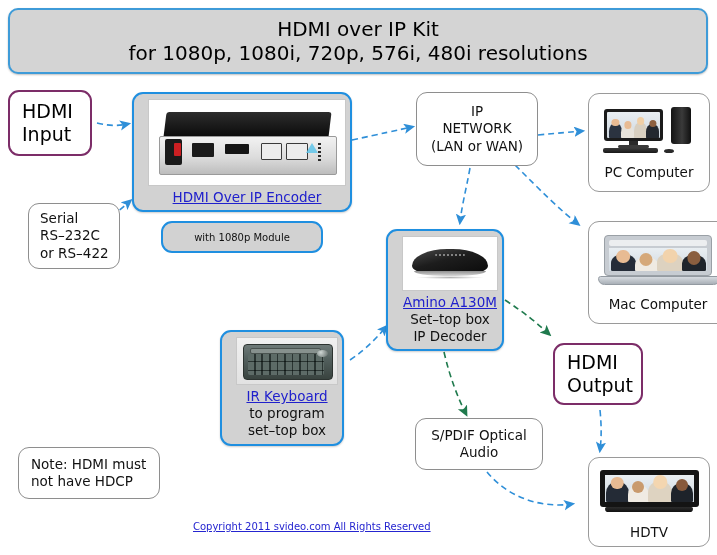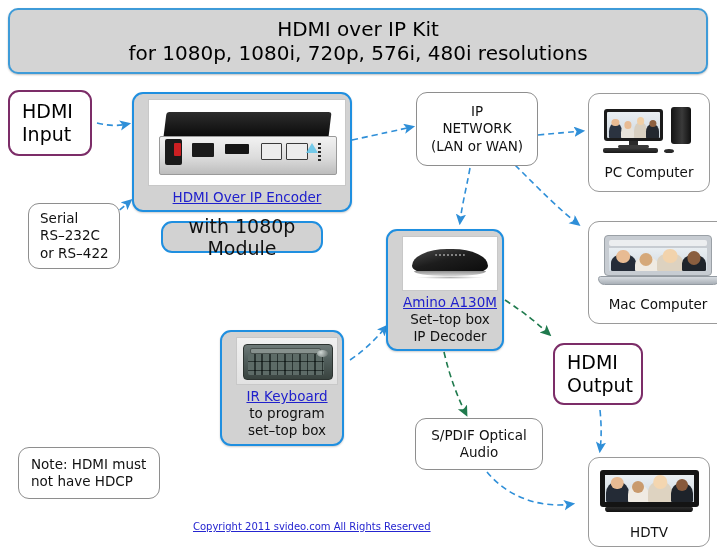"with 1080p Module" .blue-pill { font-size: 19px -> 10px }
